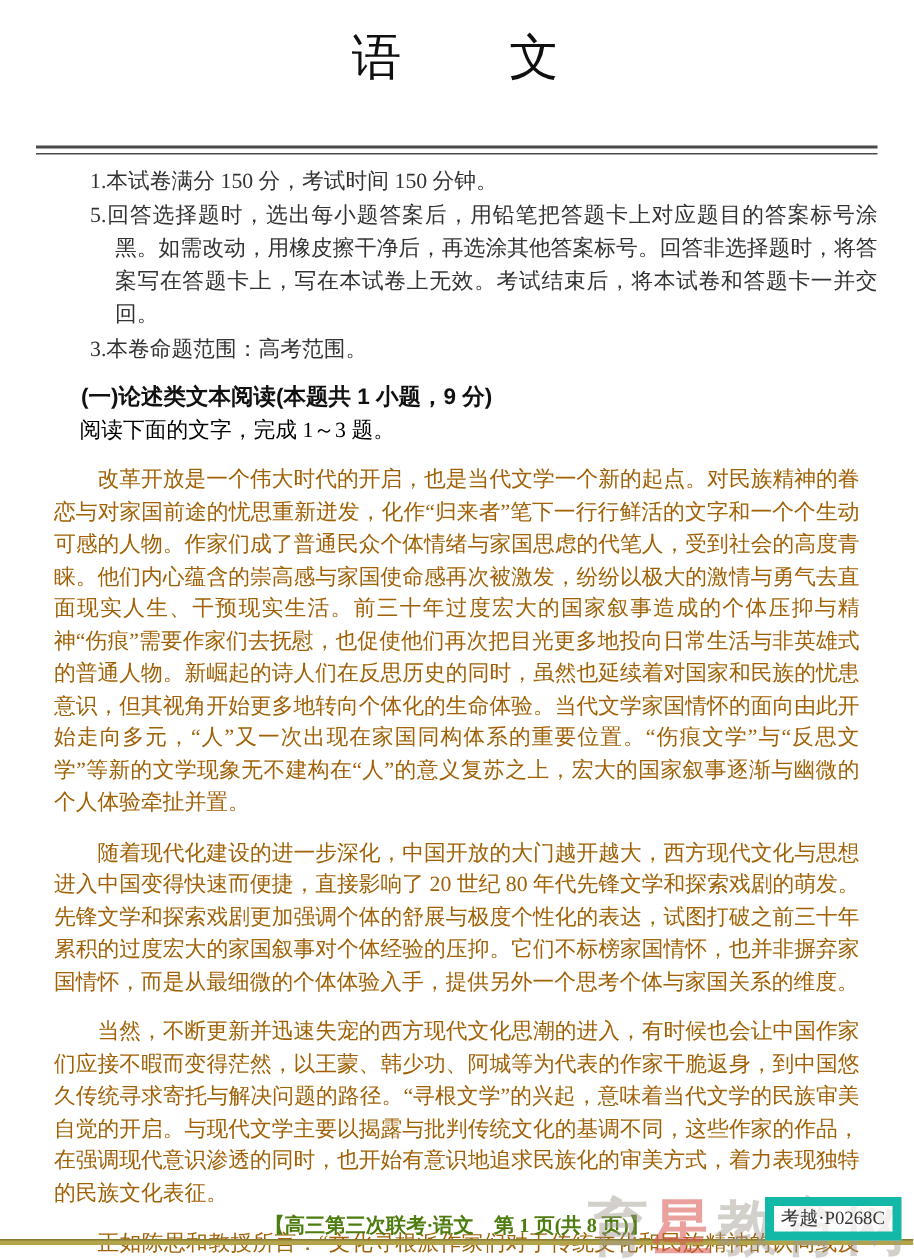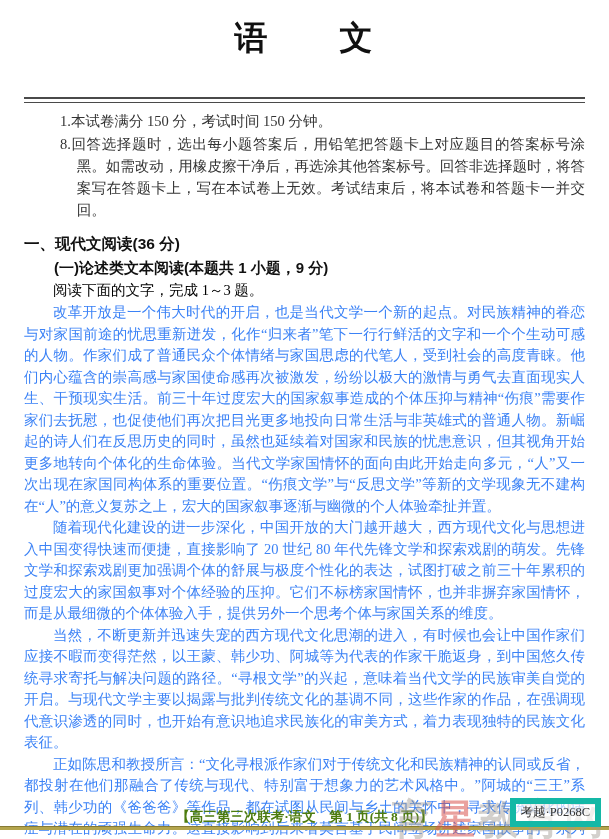"语 文" .title { font-weight: bold -> normal }
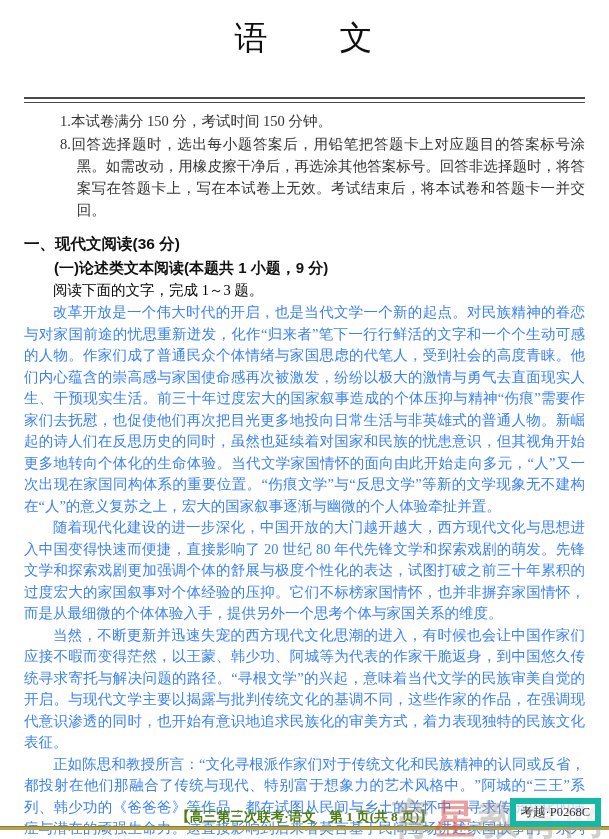"8.回答选择题时，选出每小题答案后，用铅笔把答题卡上对应题目的答案标号涂黑。如需" p.notice-item { text: 8 -> 5 }
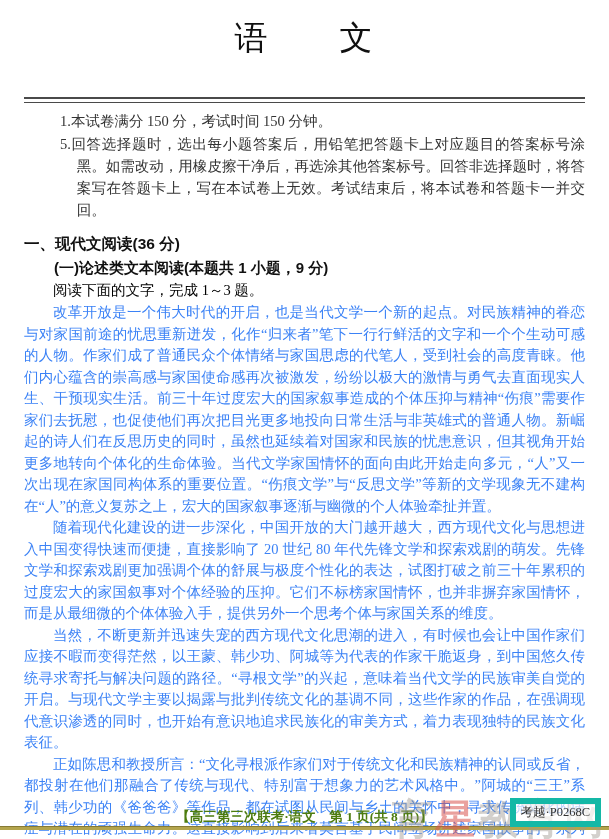"3.本卷命题范围：高考范围。" p.notice-item { html: none -> <p>3.本卷命题范围：高考范围。</p> }
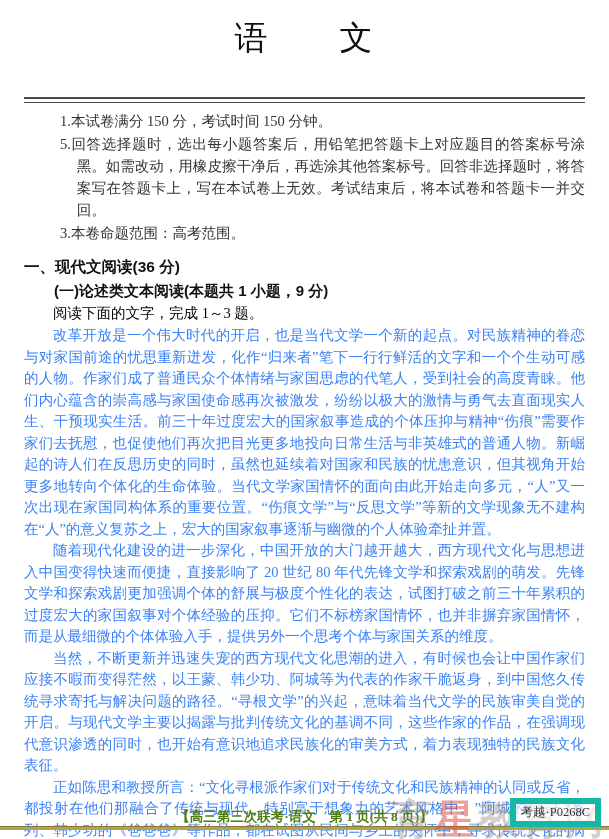"一、现代文阅读(36 分)" div.sec-heading { html: <div>一、现代文阅读(36 分)</div> -> none }
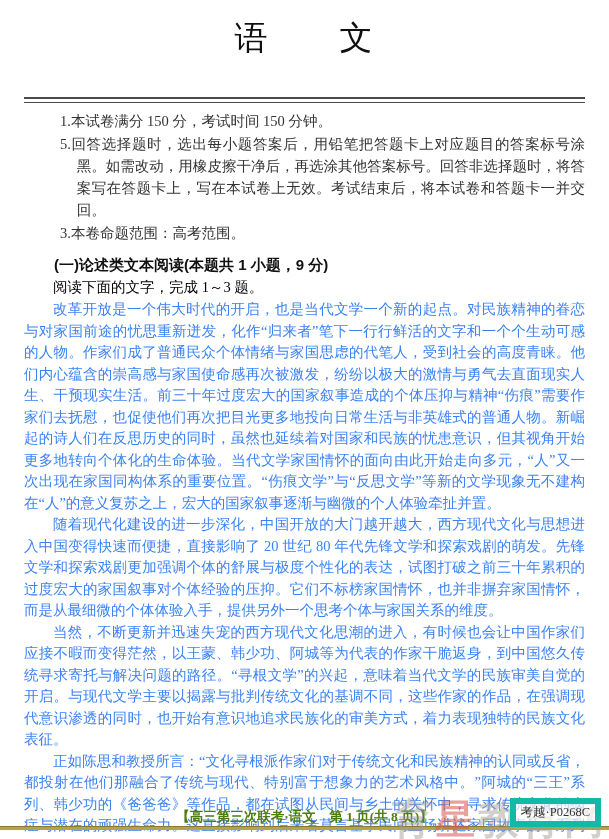"改革开放是一个伟大时代的开启，也是当代文学一个新的起点。对民族精神的眷恋与对家国" .para { color: #3b82f6 -> #a16207; margin: 0 -> 12px }
